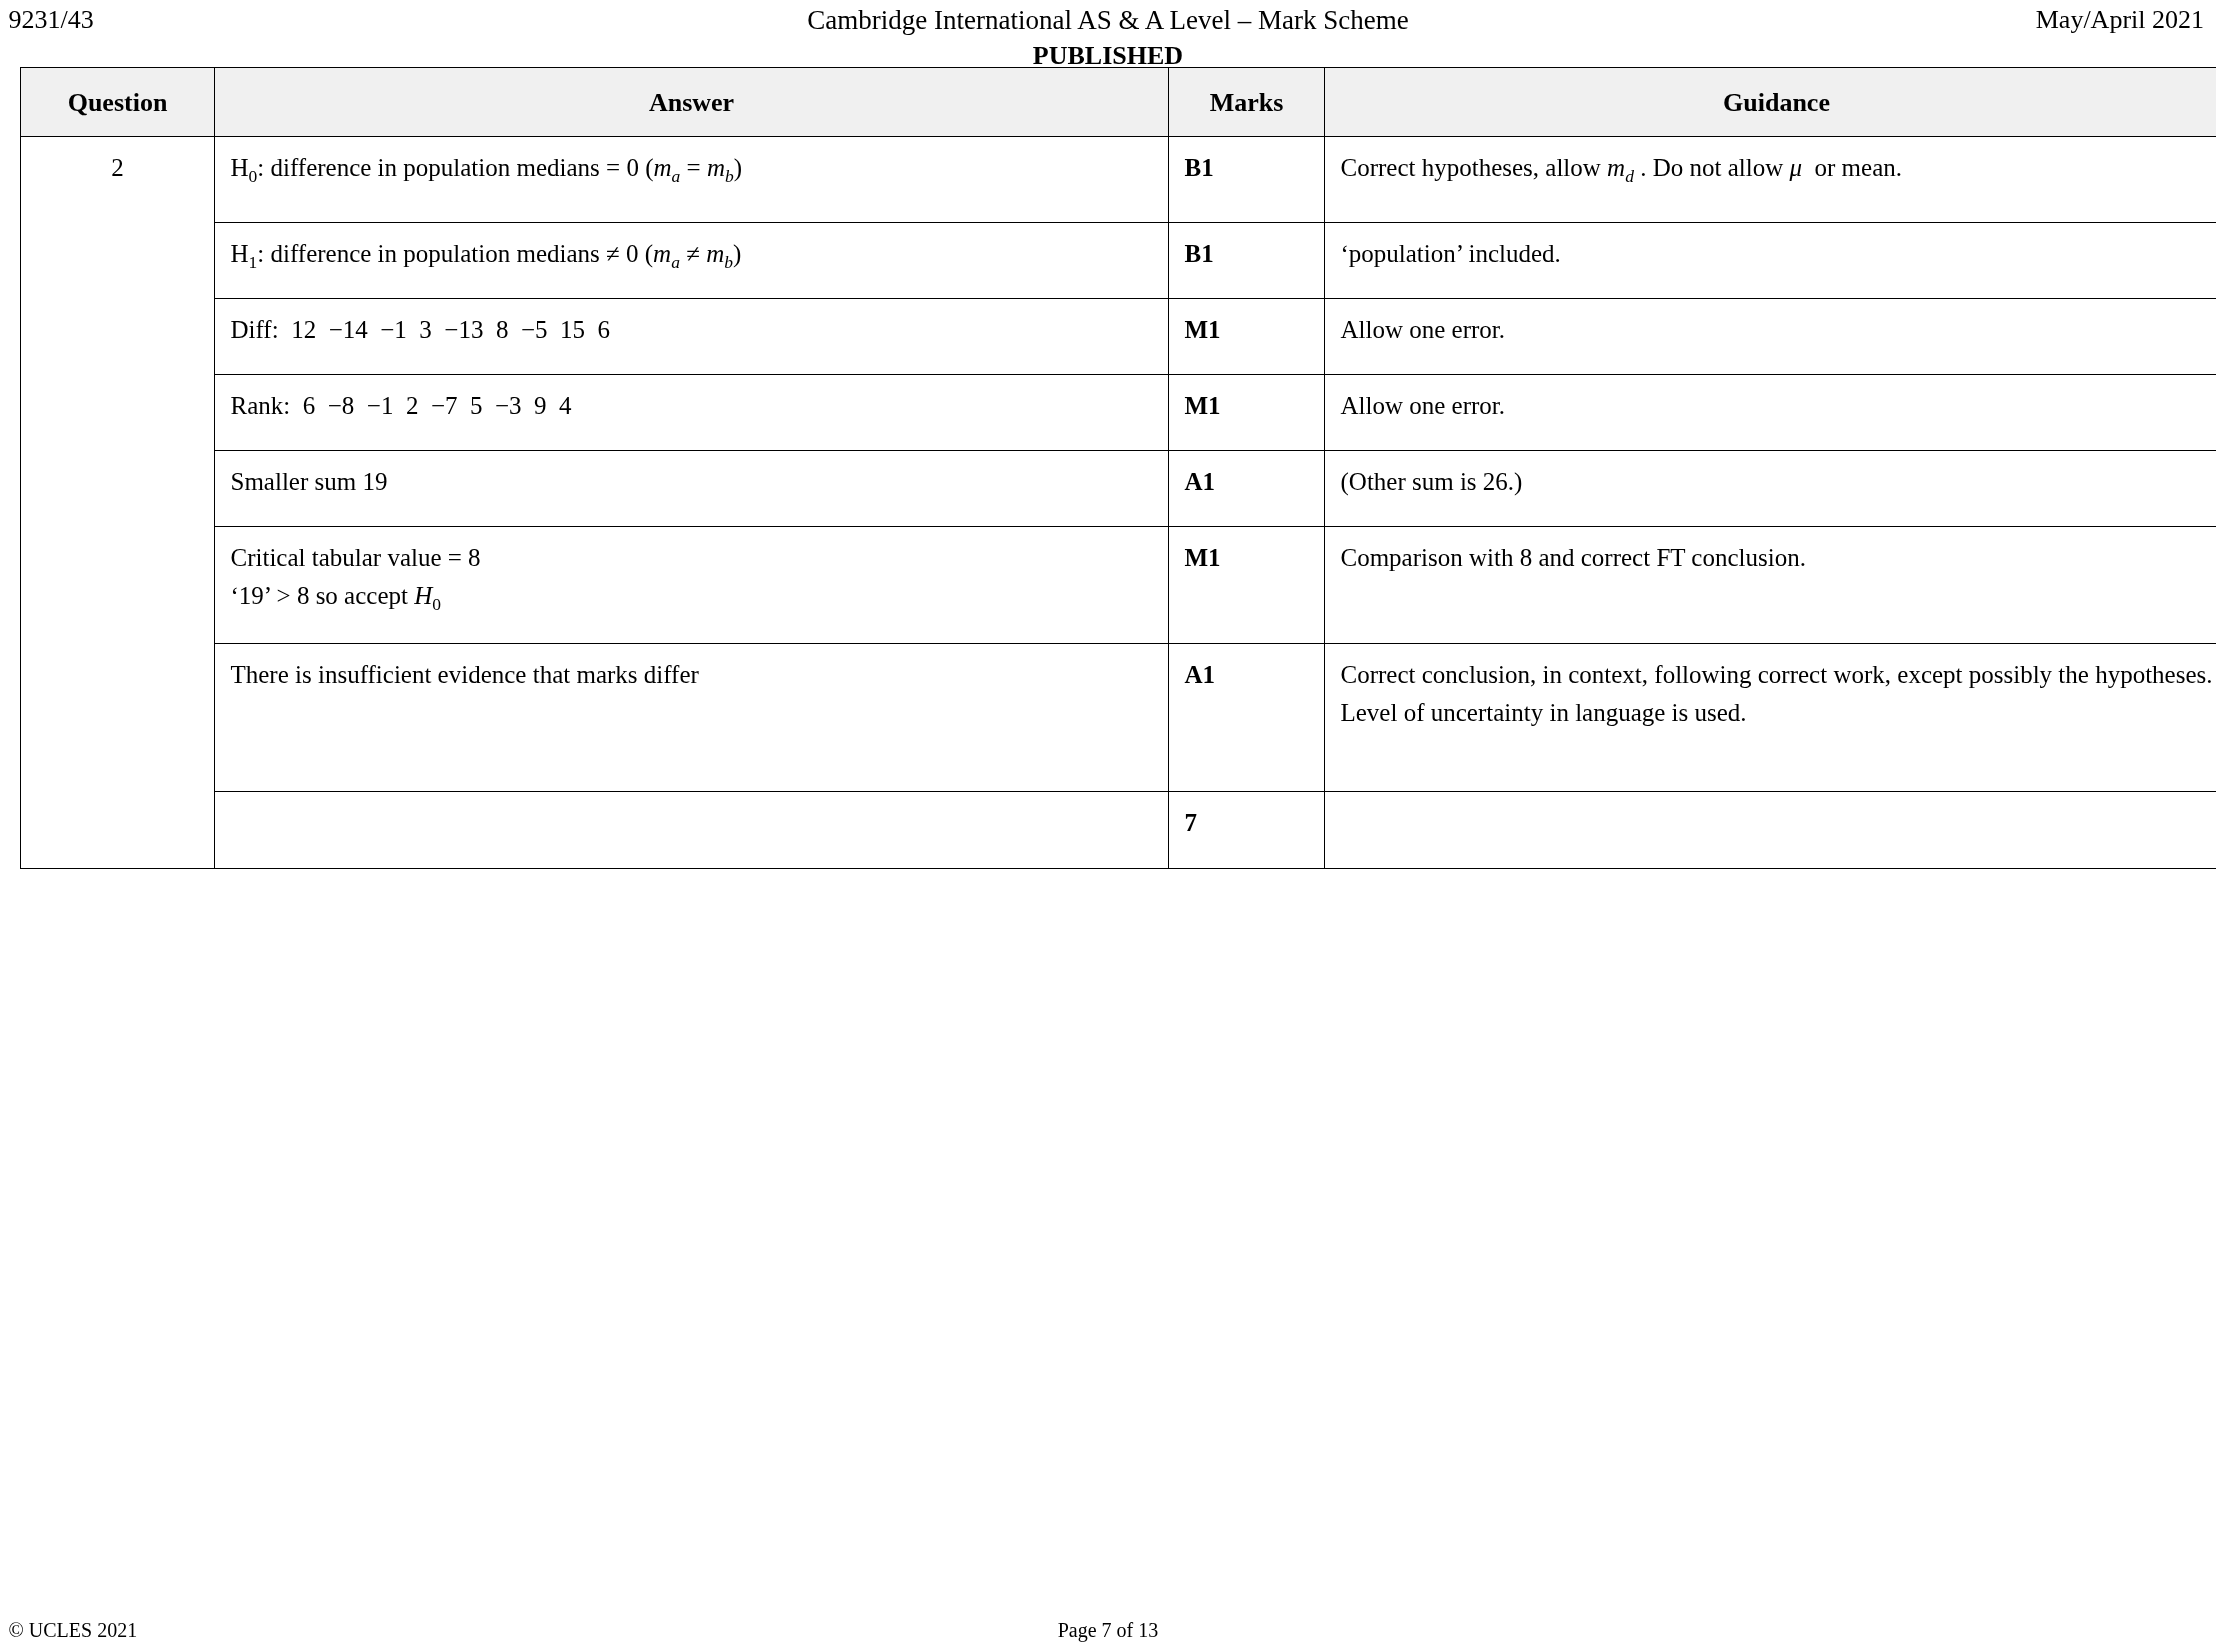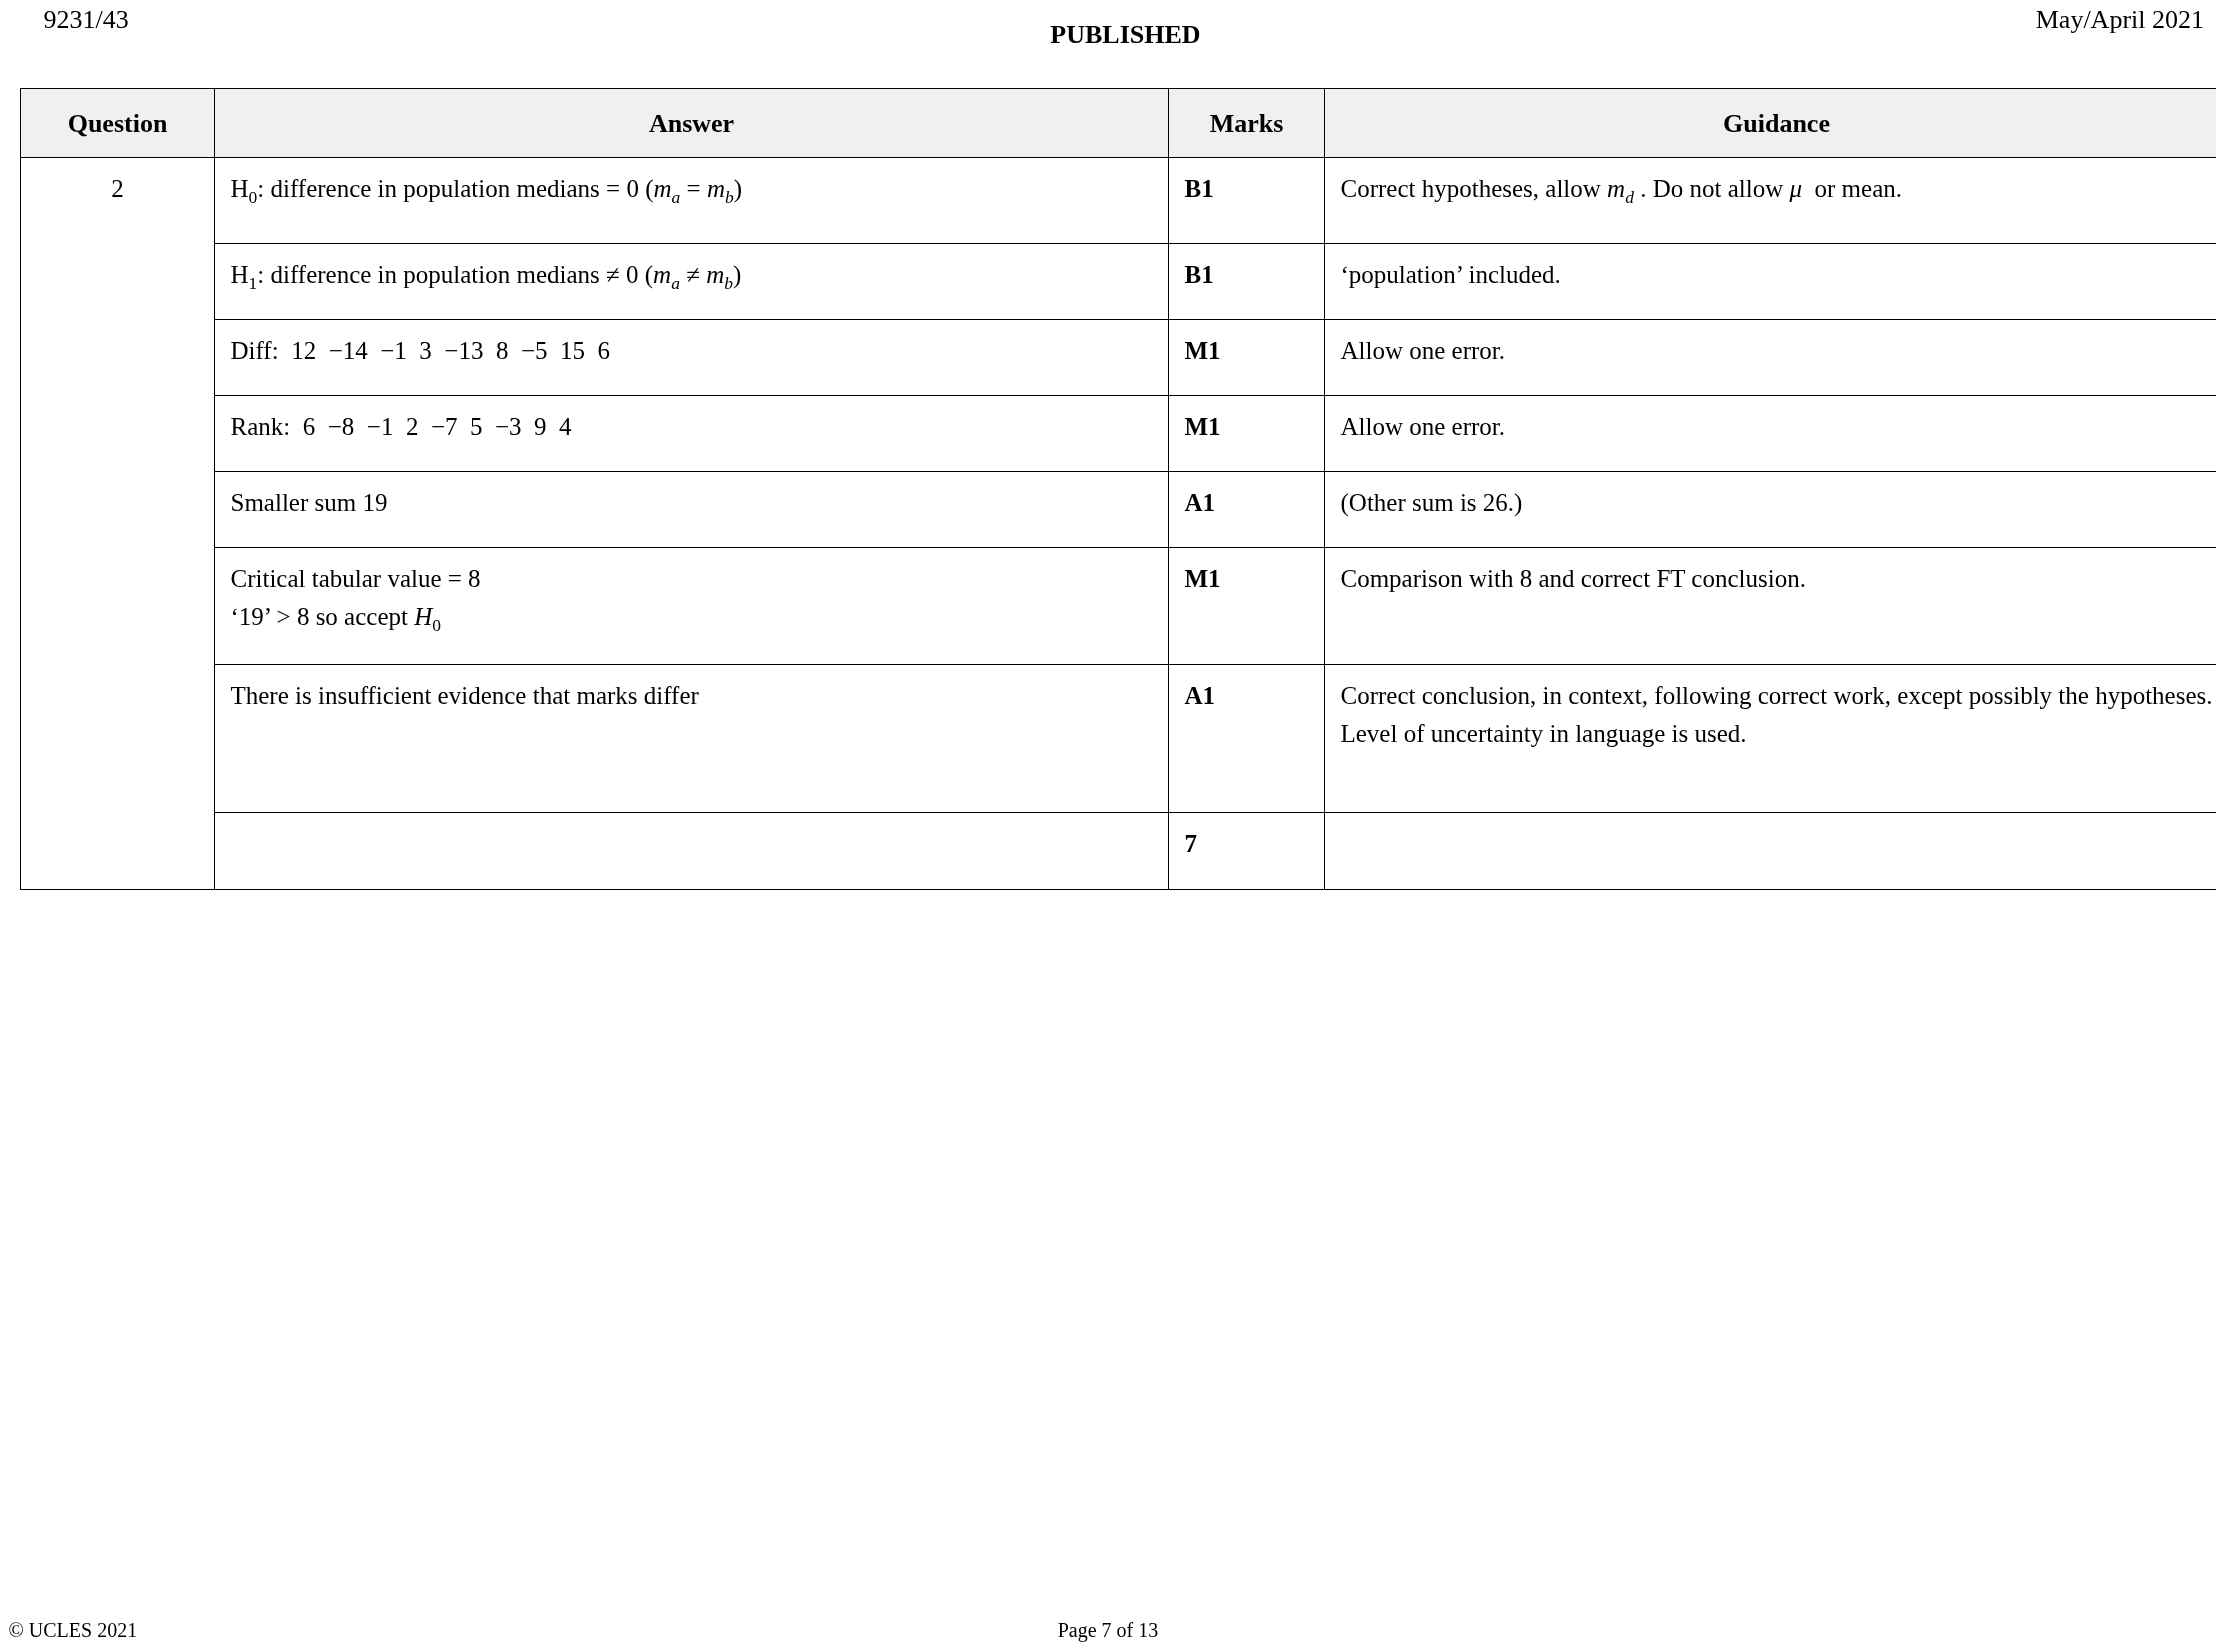"9231/43" .doc-header { height: 88px -> 67px; margin-left: 35px -> none; padding-top: 17px -> 2px }
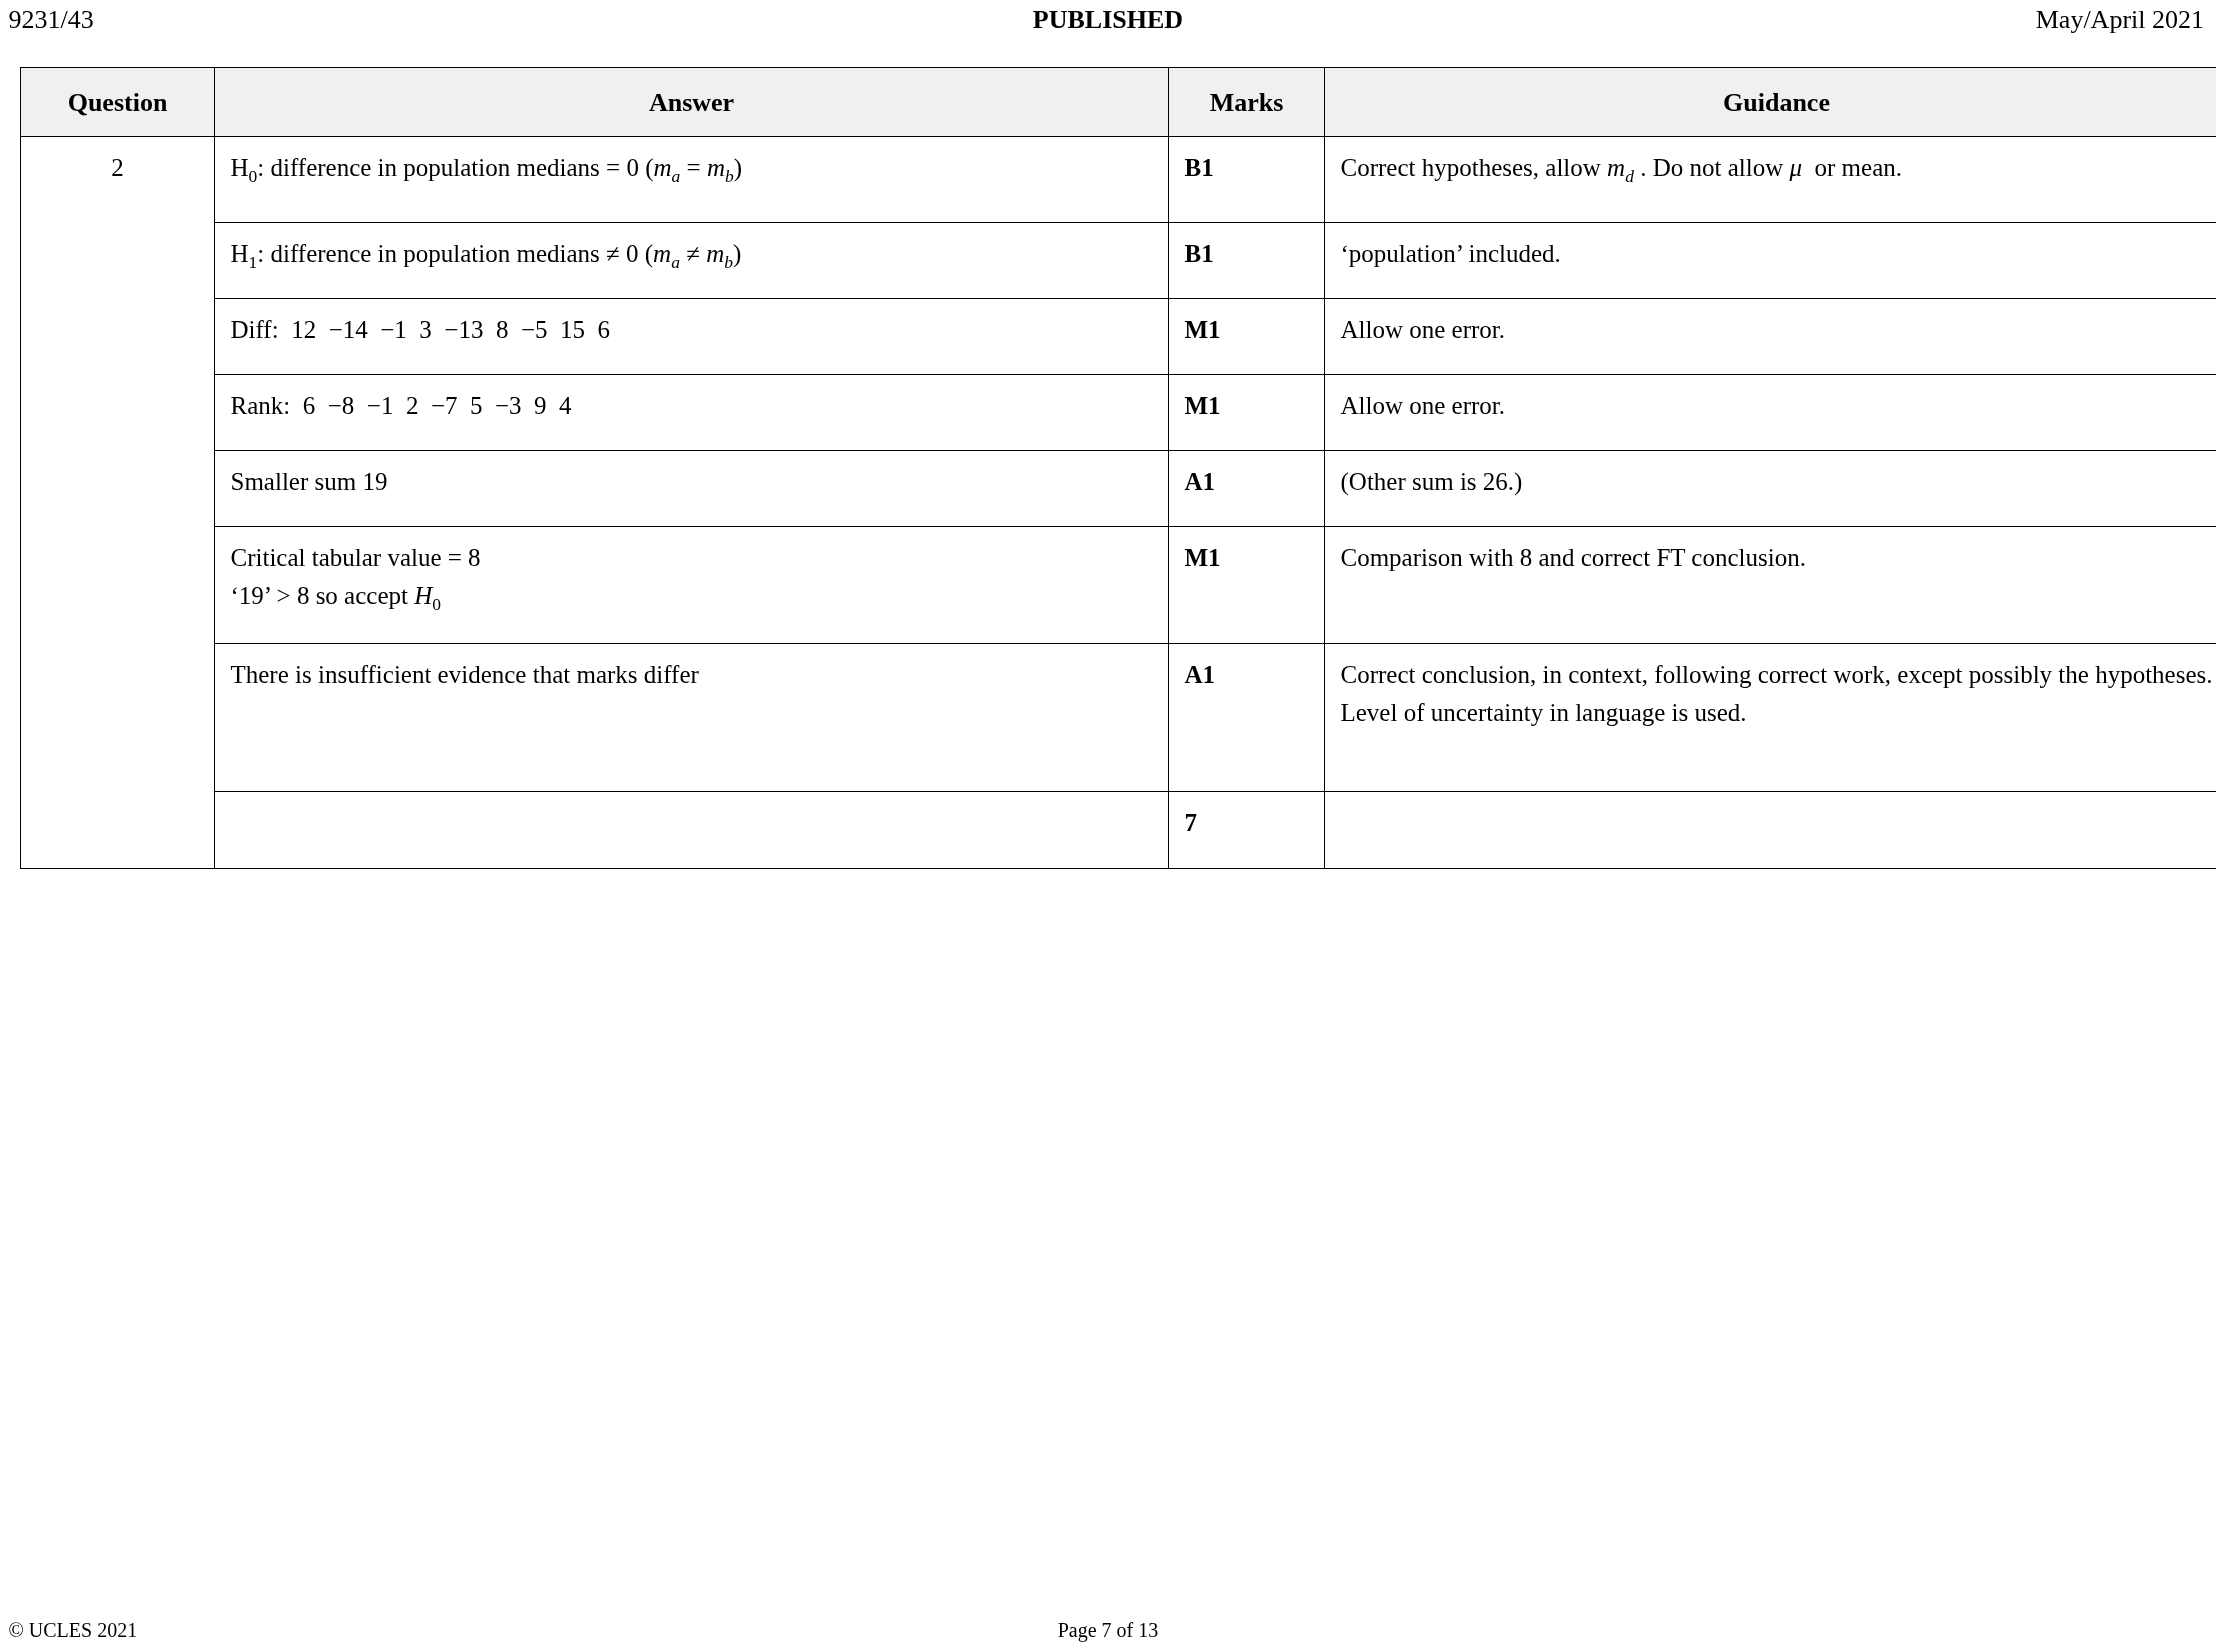"Cambridge International AS & A" div.title { html: none -> <div>Cambridge International AS &amp; A Level – Mark Scheme</div> }
